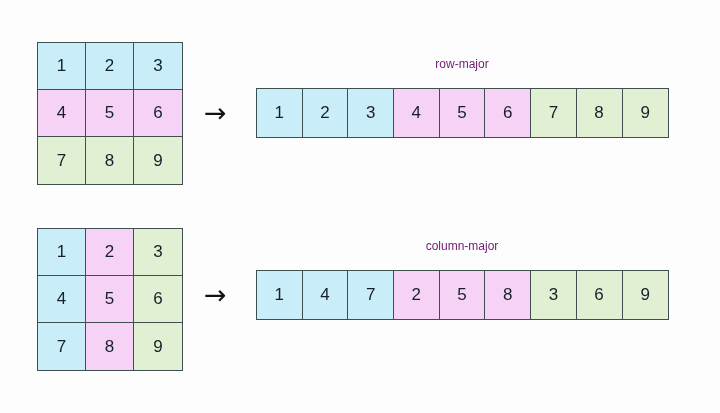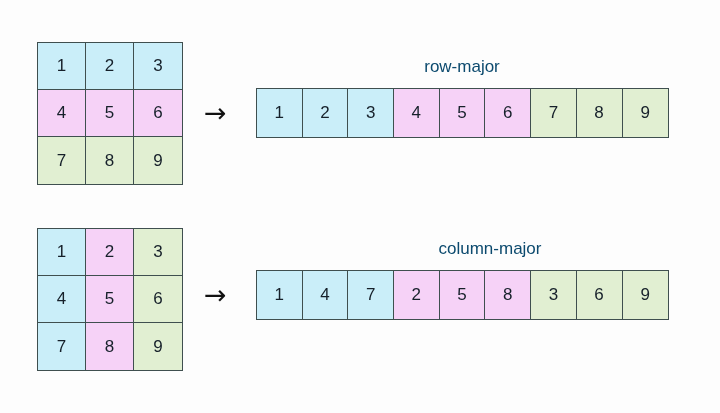"row-major" .caption { color: #0c4a6e -> #701a75; font-size: 17px -> 12px }
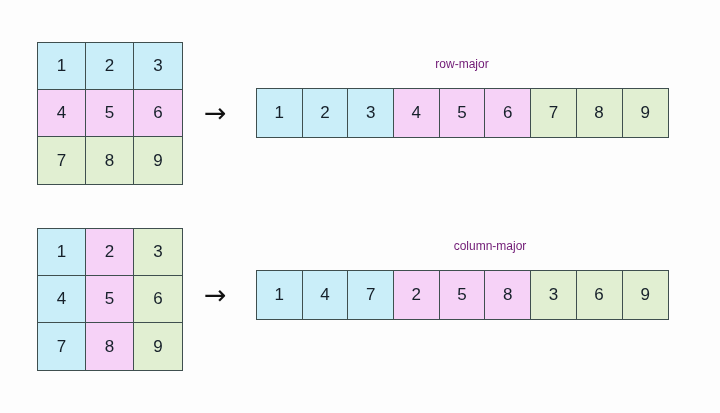"column-major" #caption-col { left: 490px -> 462px }
